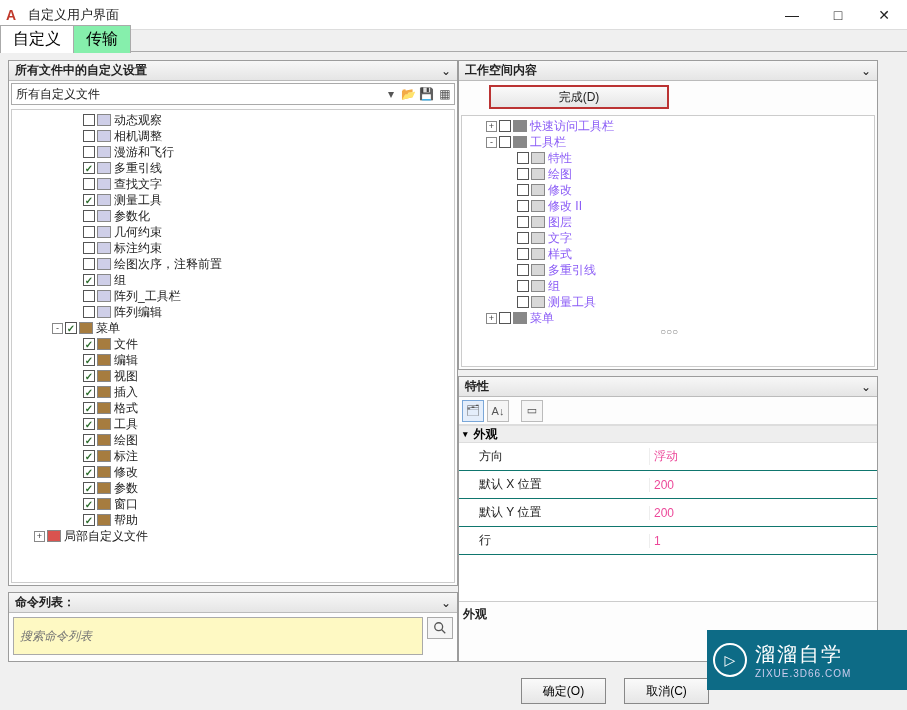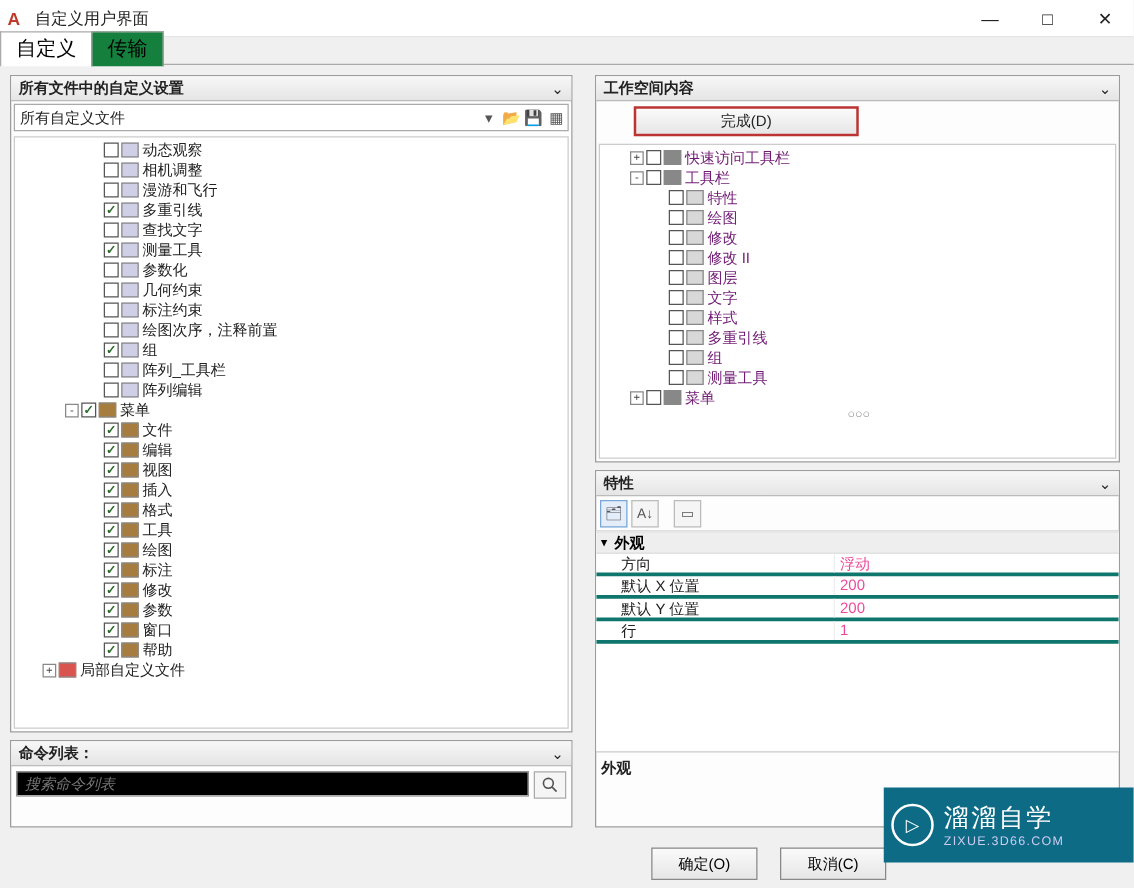"传输" .tab.inactive { background: #15803d -> #86efac }
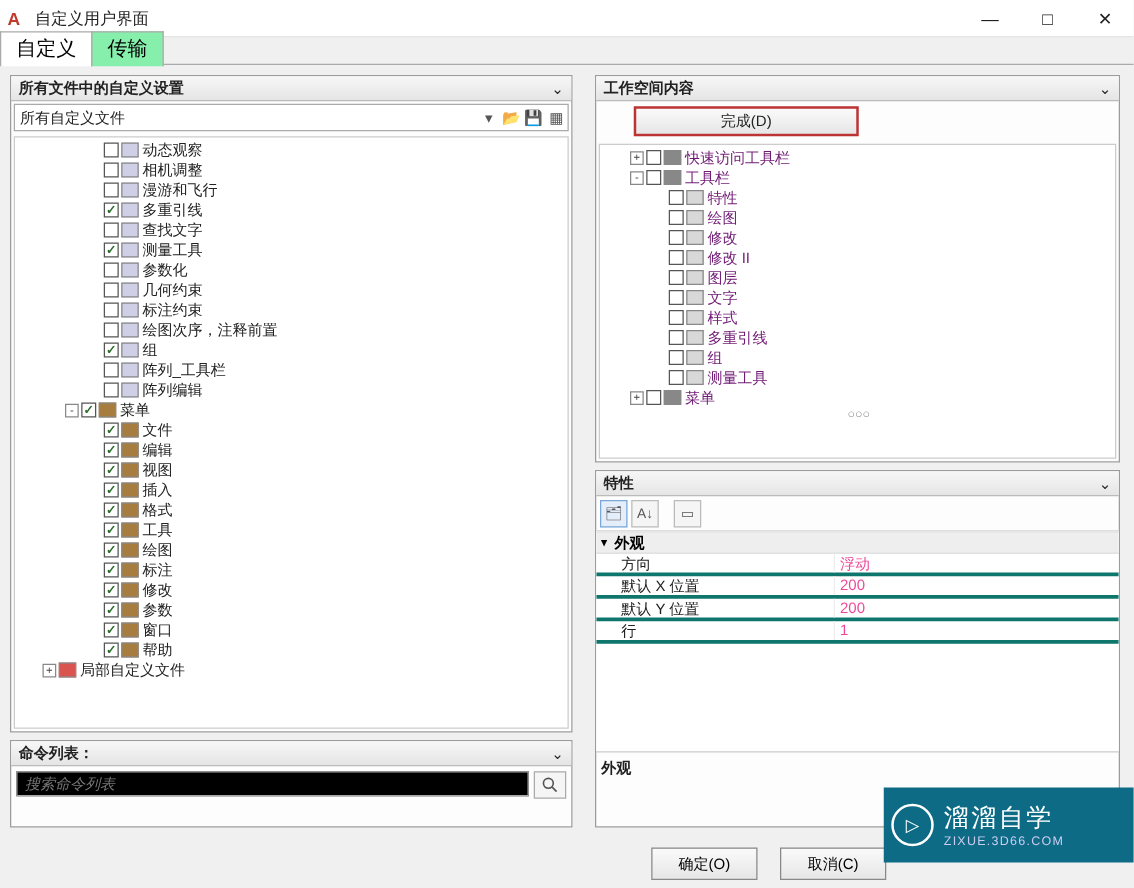"所有文件中的自定义设置" .main { gap: 18px -> none }
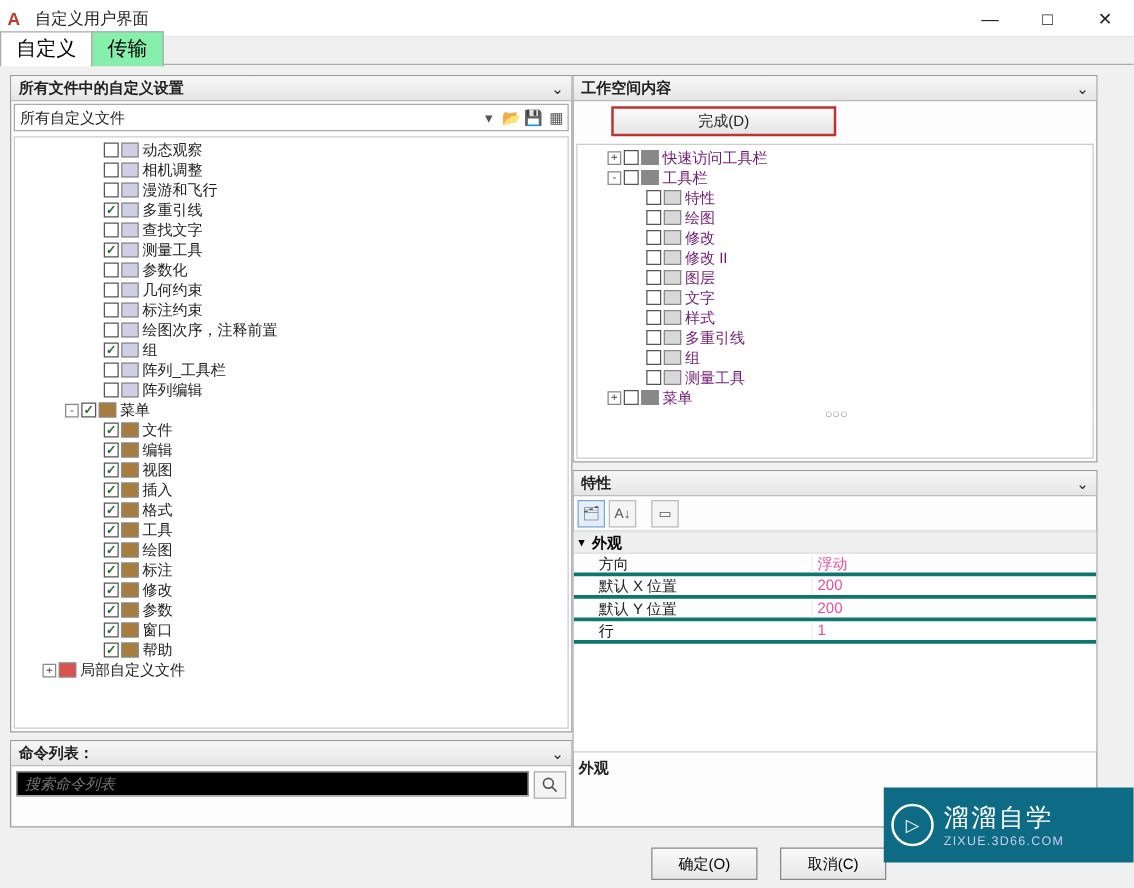"快速访问工具栏" .rtree .lbl { color: #701a75 -> #8b5cf6 }
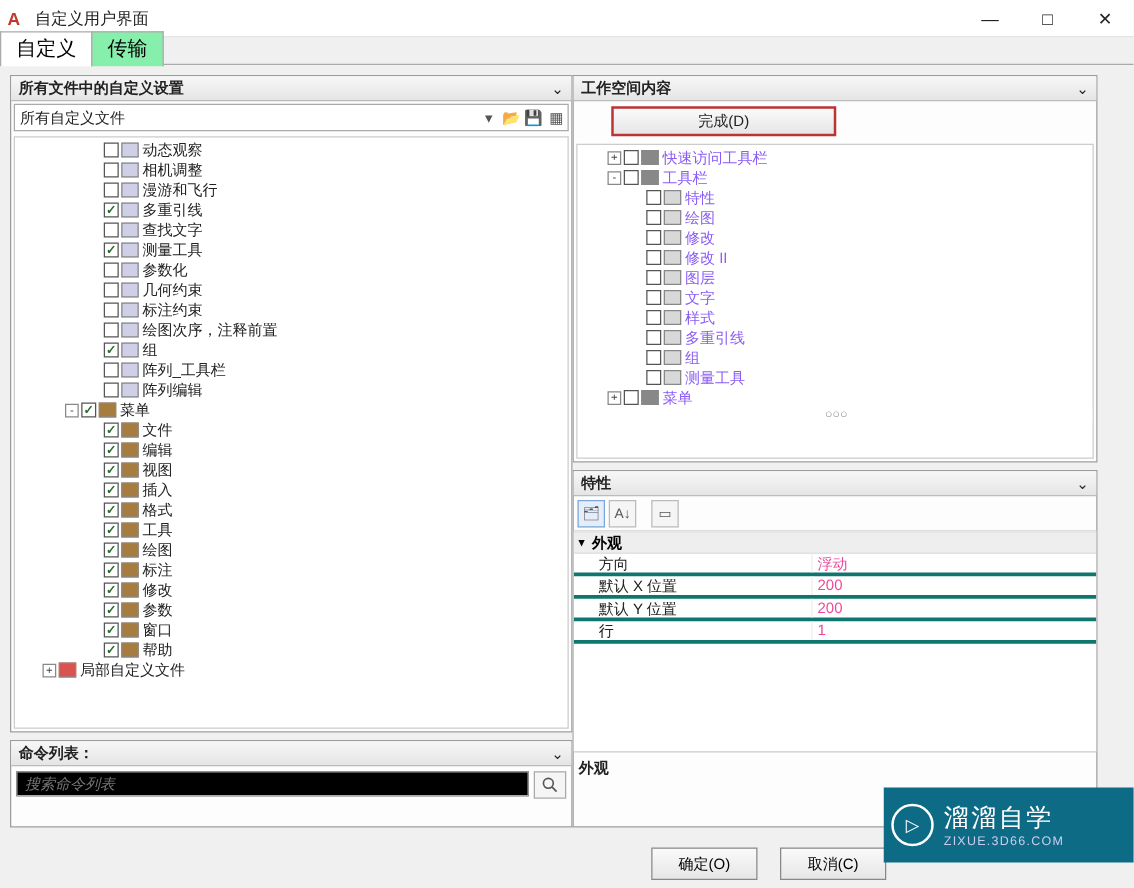"方向" .prop-row { align-items: none -> center; border-bottom: 3px solid #0f766e -> 1px solid #0f766e; height: 18px -> 28px }
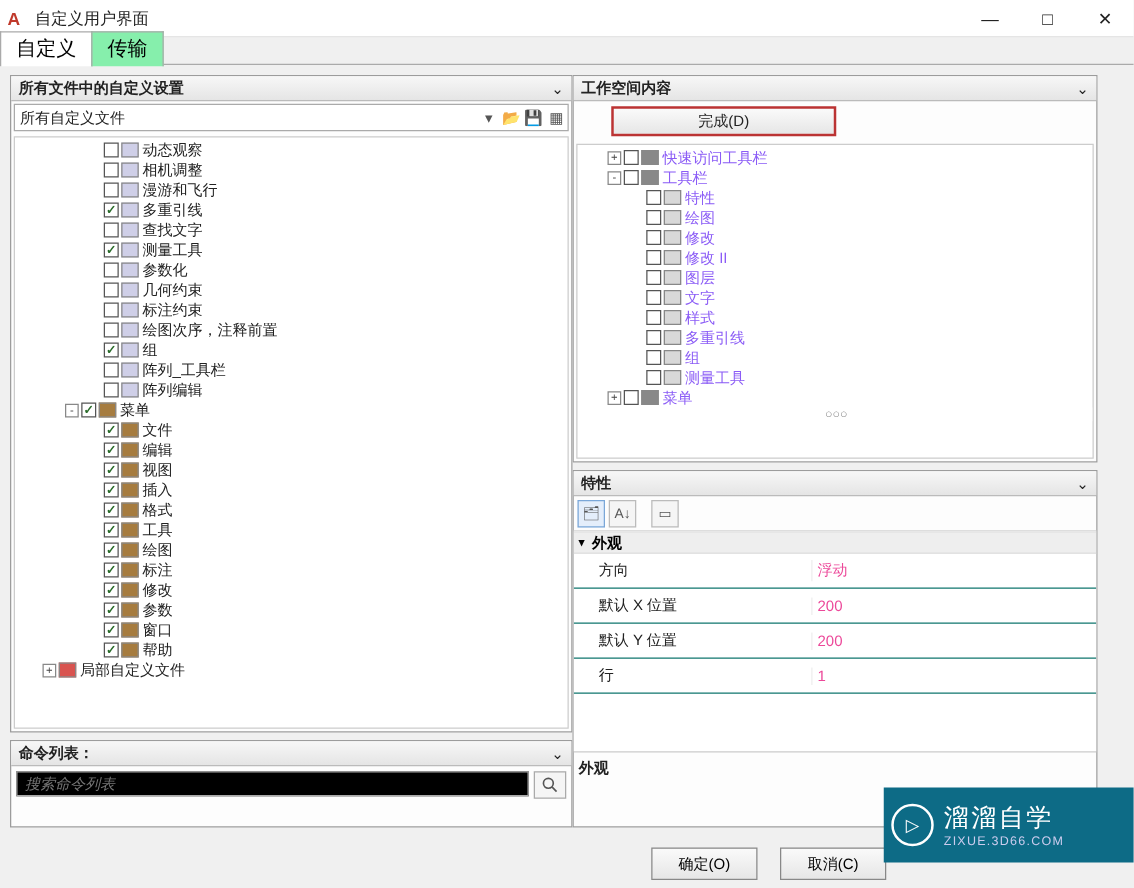"搜索命令列表" .cmd-search input { background: #000000 -> #fef9c3; height: 20px -> 38px }
